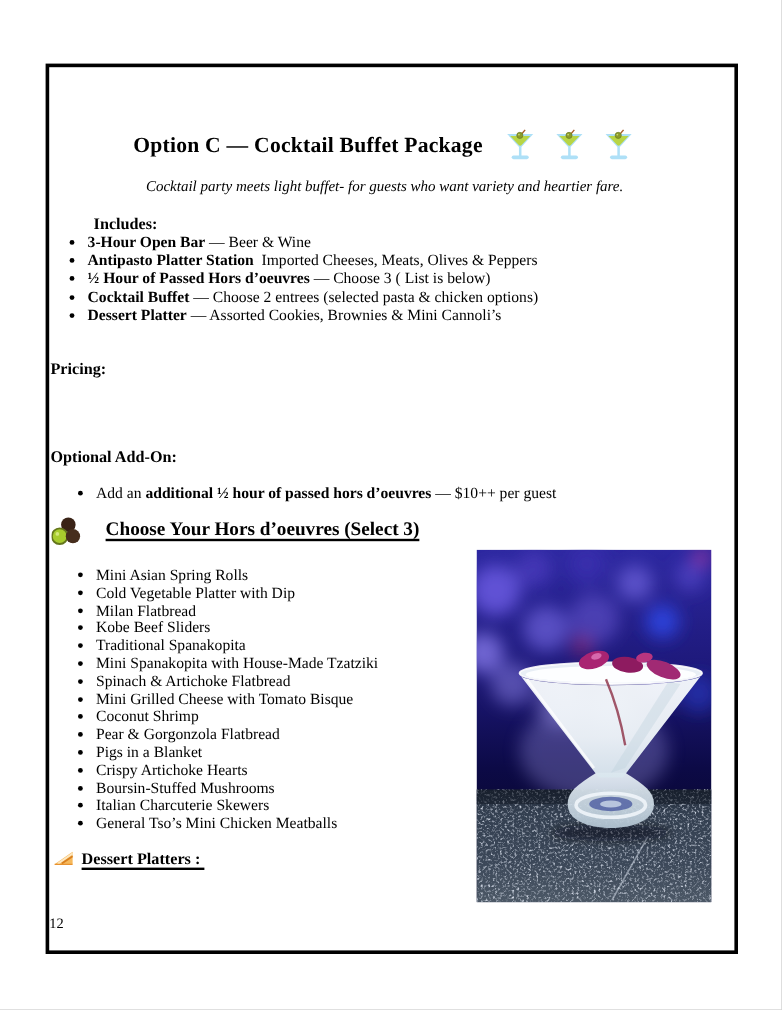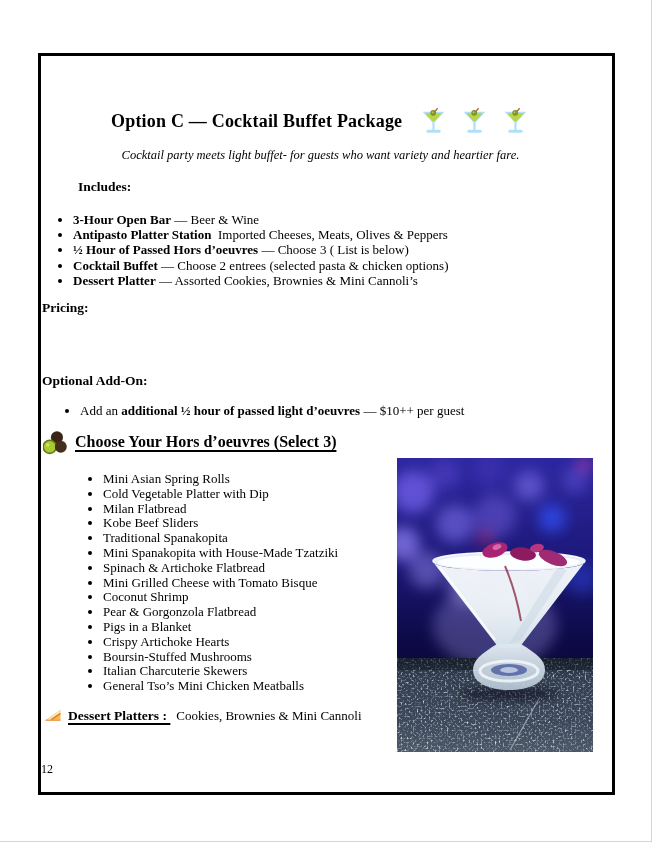"3-Hour Open Bar — Beer" ul.blist { top: 156px -> 138px }
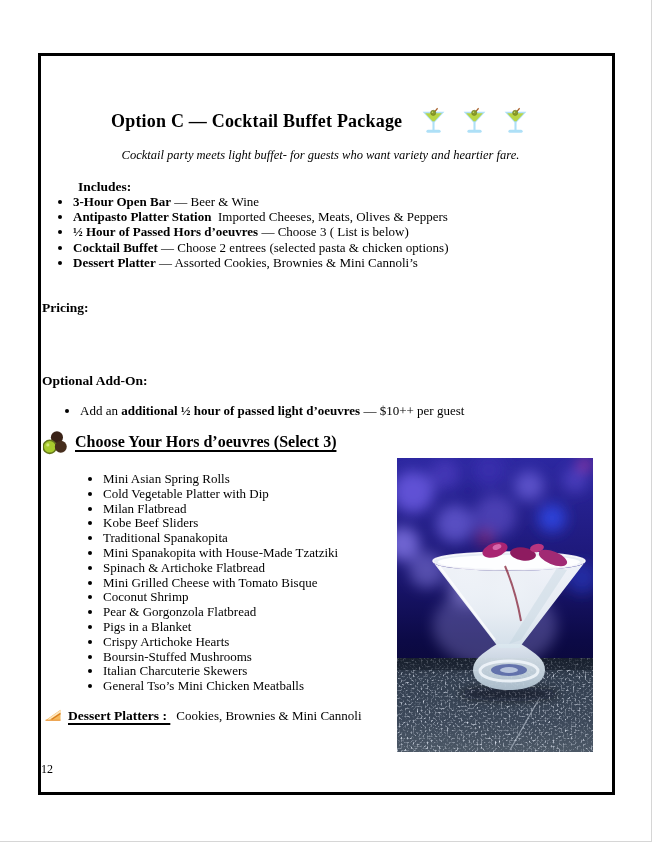"additional ½ hour of passed" b { text: light -> hors }
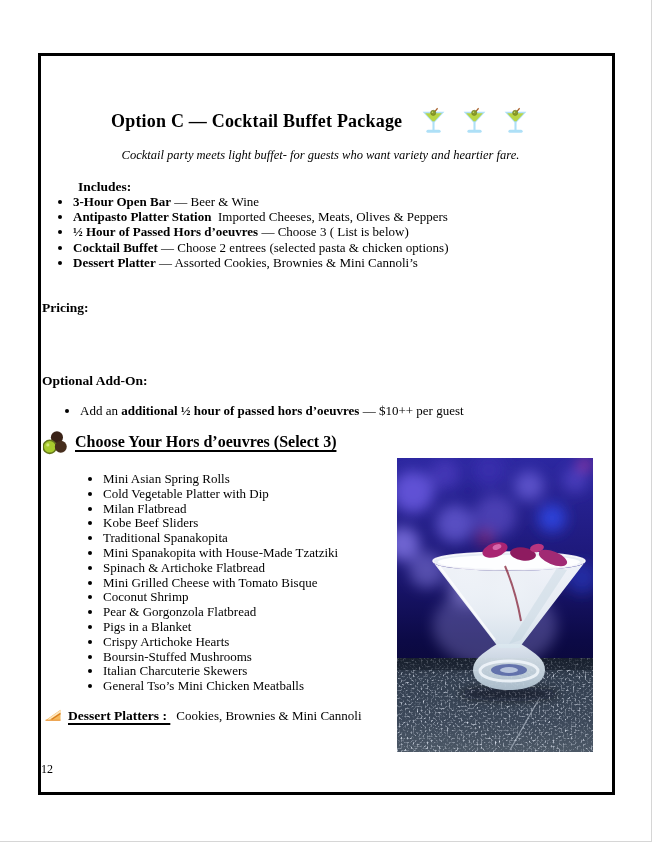"Choose Your Hors d’oeuvres (Select" .choose-row { gap: 7px -> 20px }
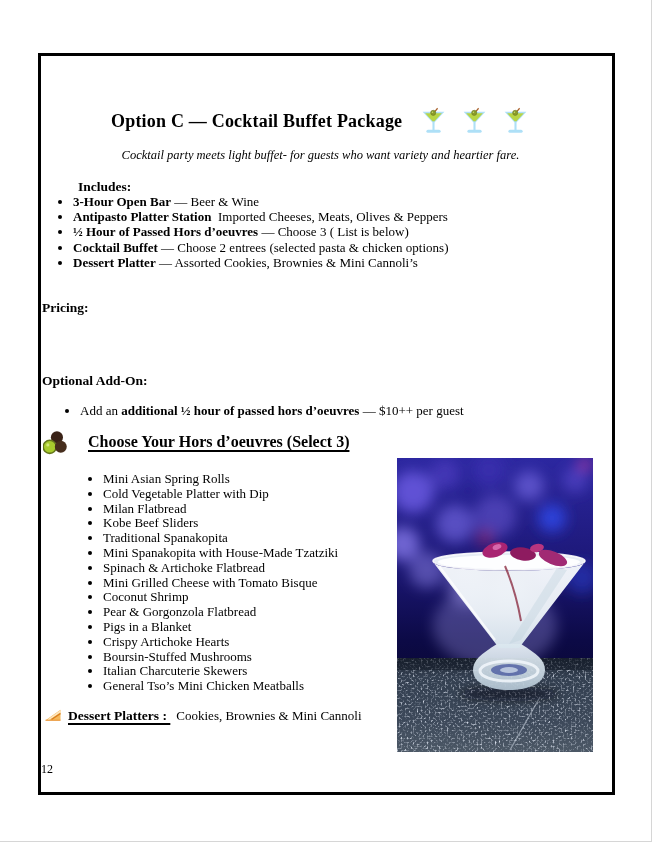"Mini Asian Spring Rolls" ul.blist { margin-left: 23px -> none }
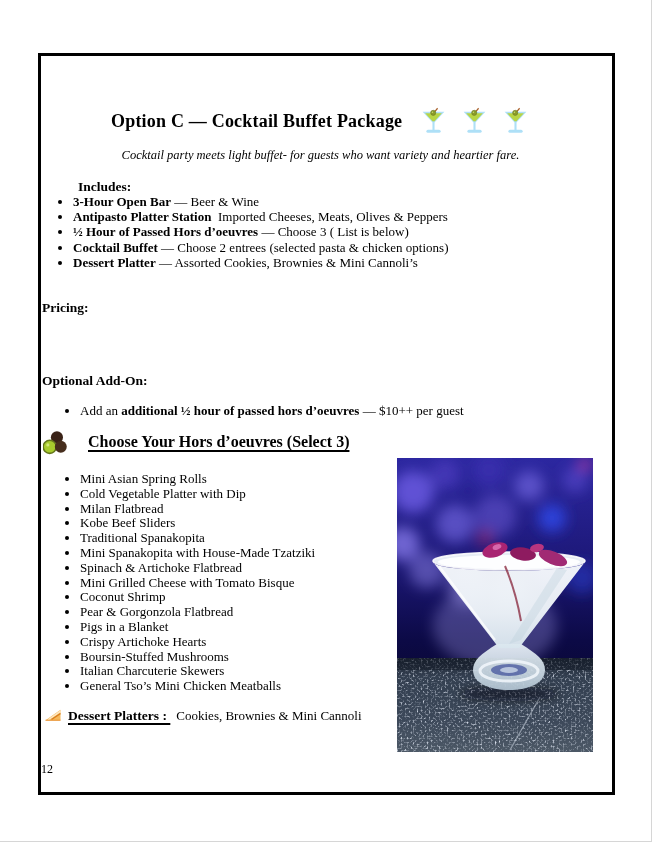"Cookies, Brownies & Mini Cannoli" span.dessert-text { html: <span>Cookies, Brownies &amp; Mini Cannoli</span> -> none }
